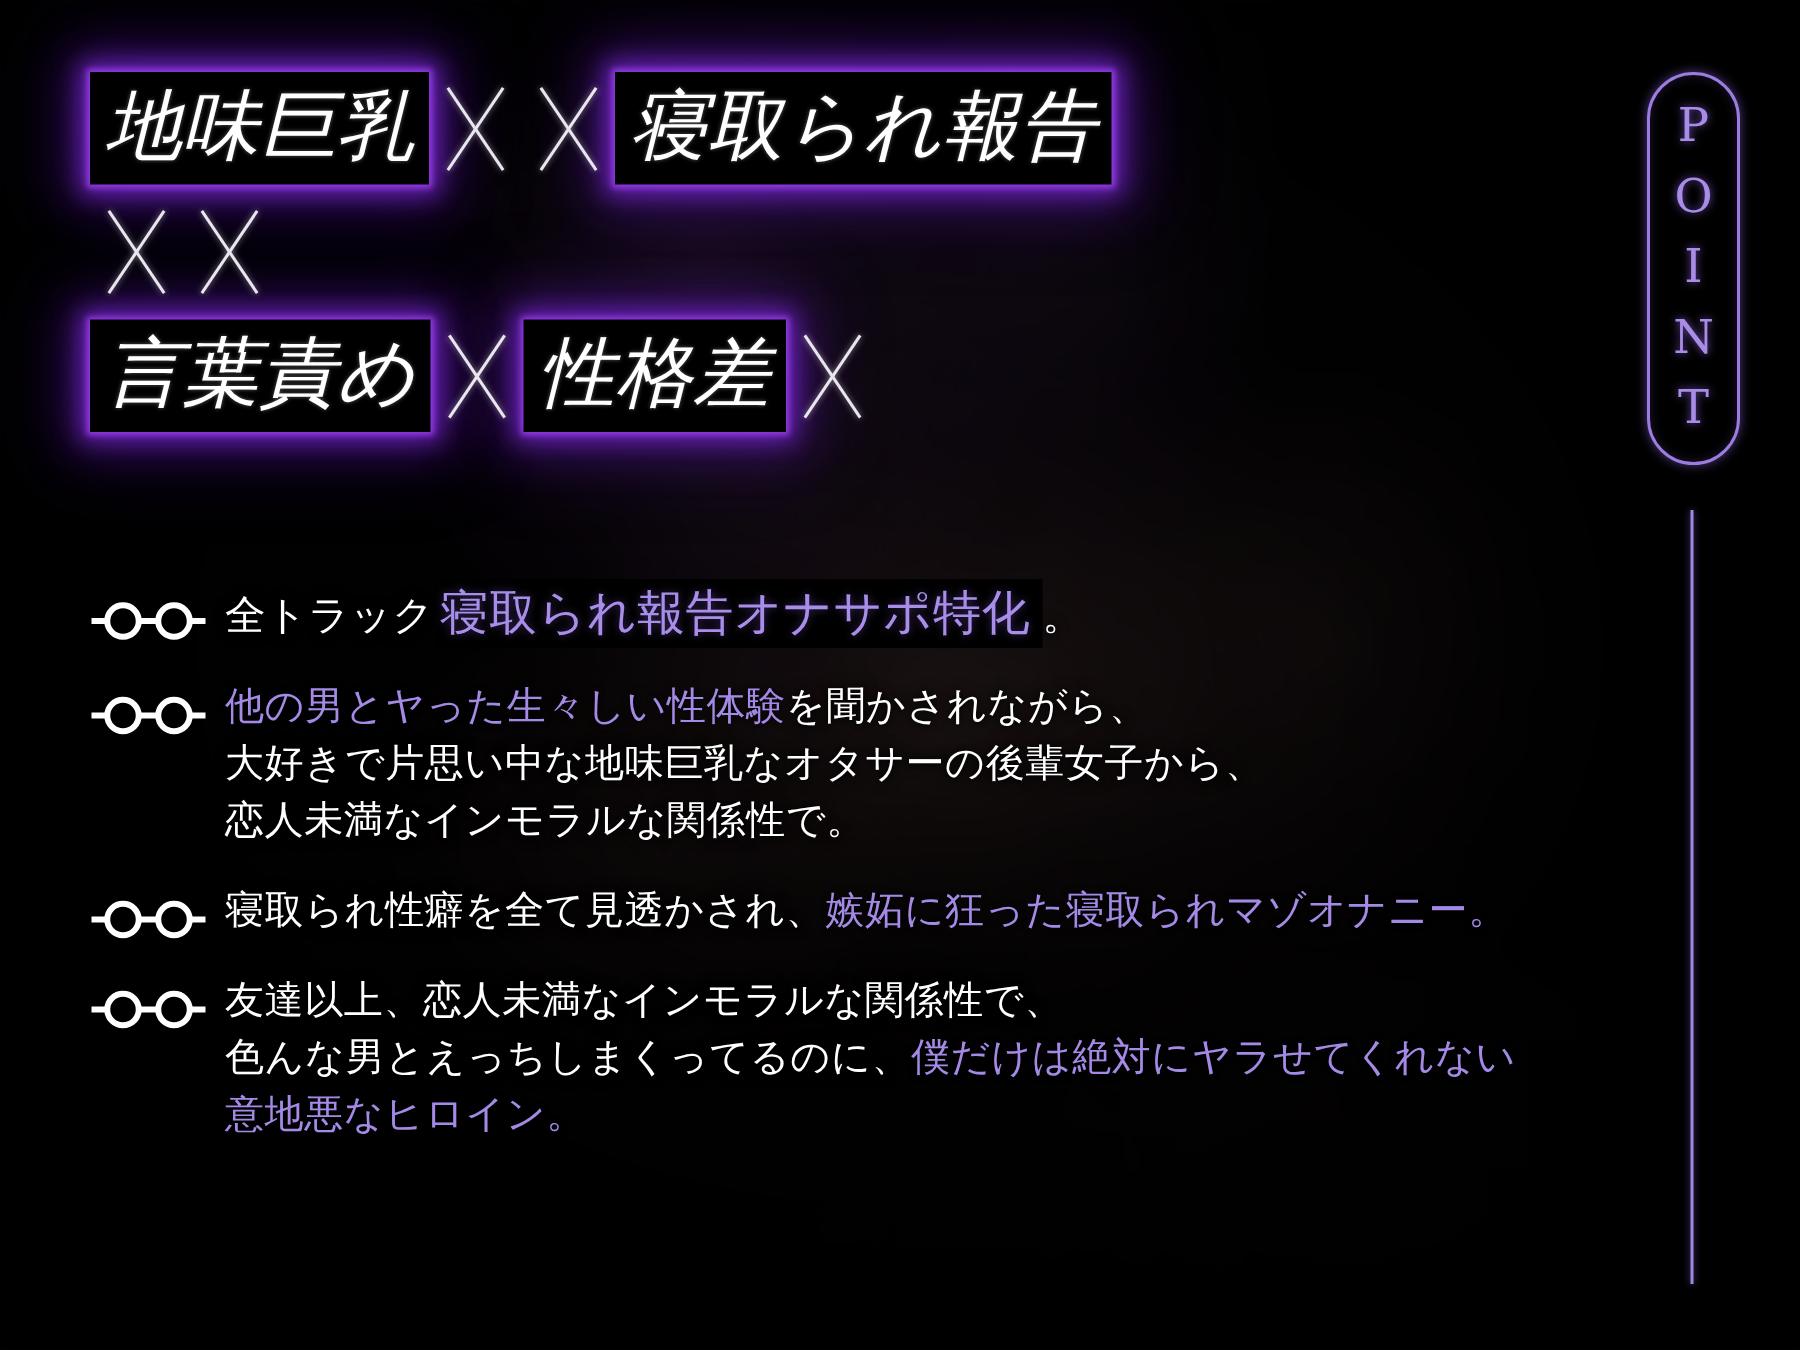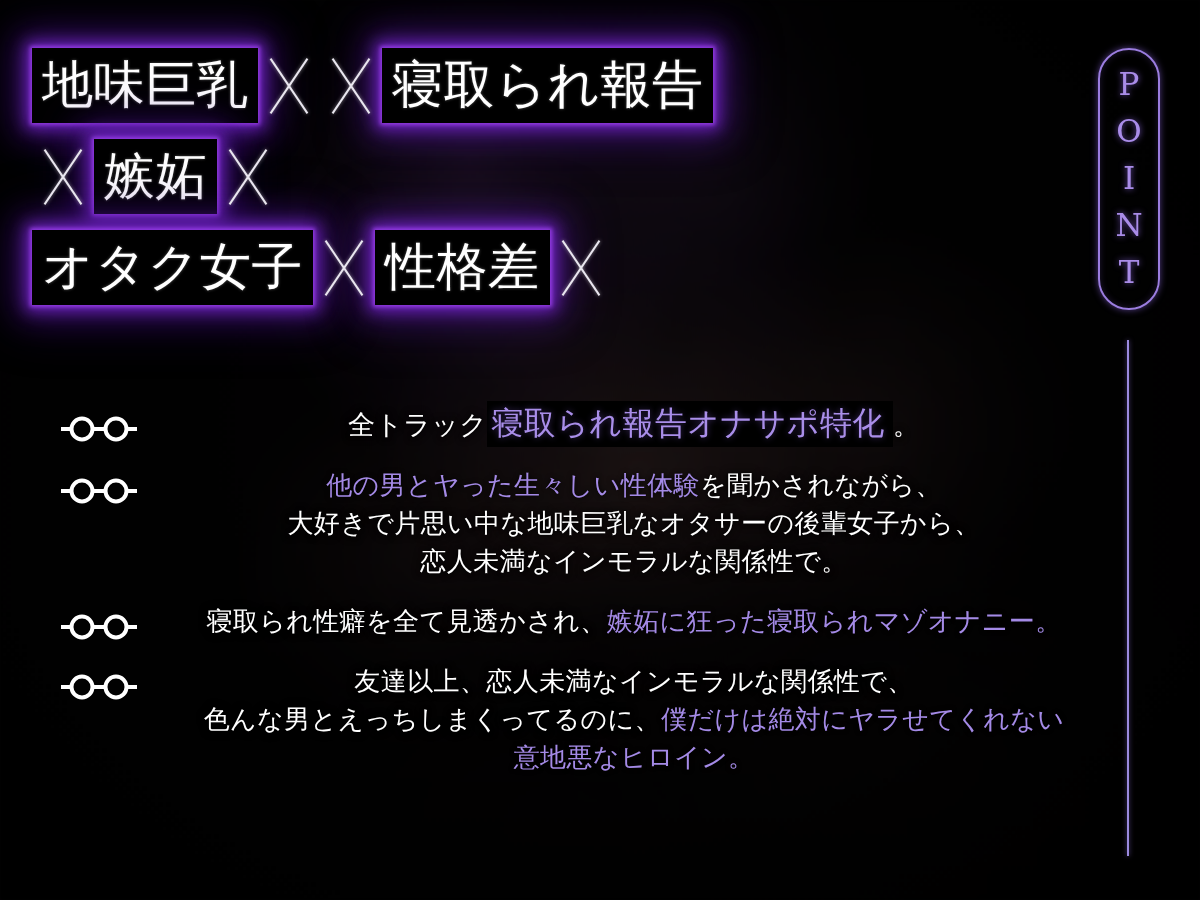"地味巨乳" #headline { font-style: none -> italic; left: 32px -> 60px }
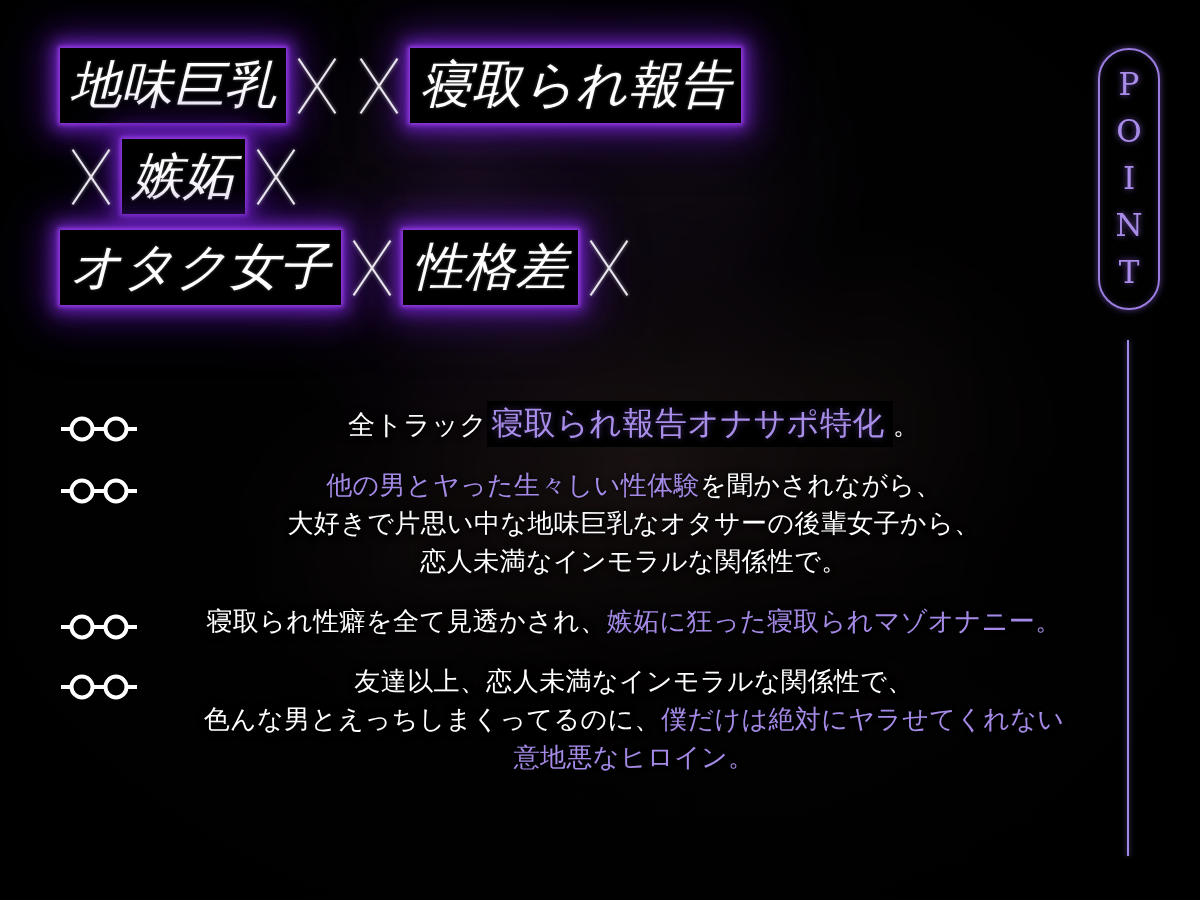"嫉妬" span.head-chip { html: <span>嫉妬</span> -> none }
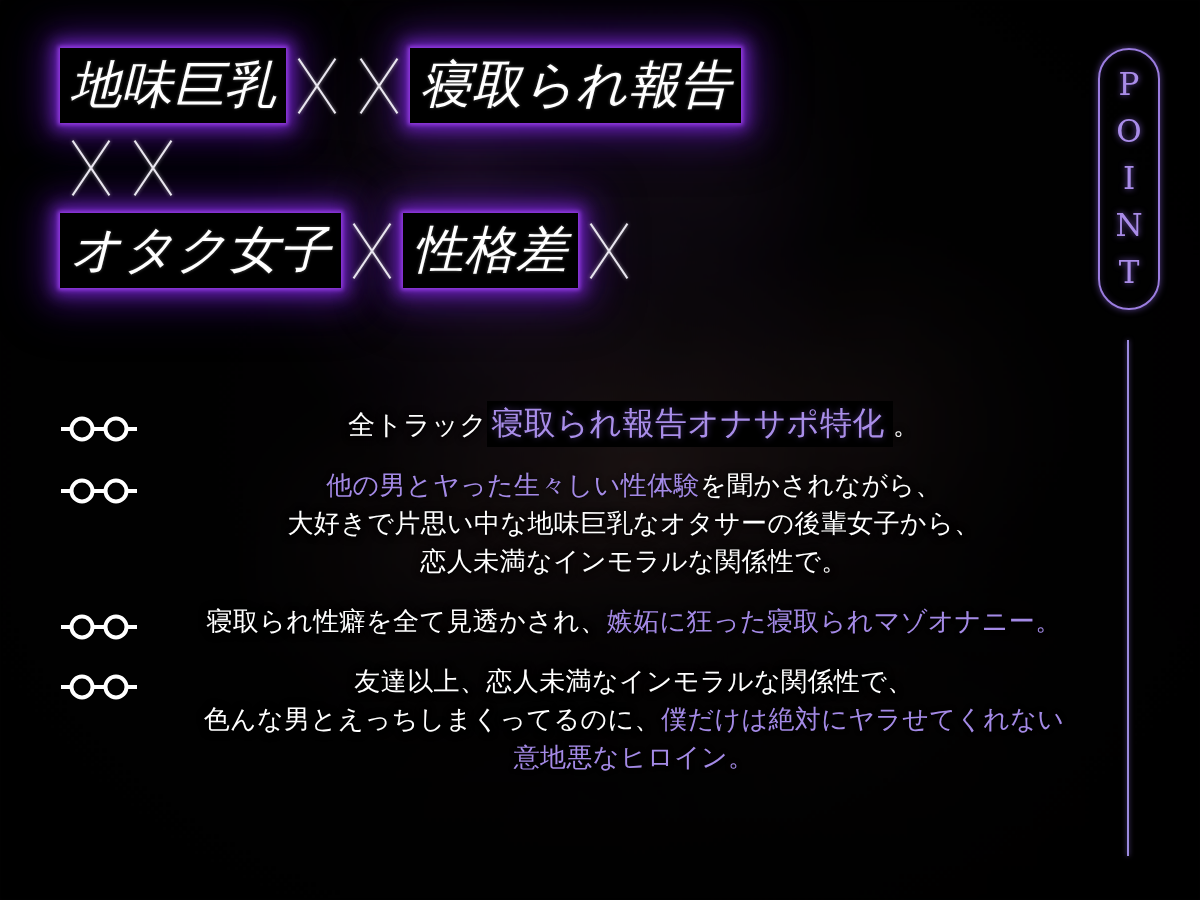"オタク女子" span.head-chip { text: オタク女子 -> 言葉責め }
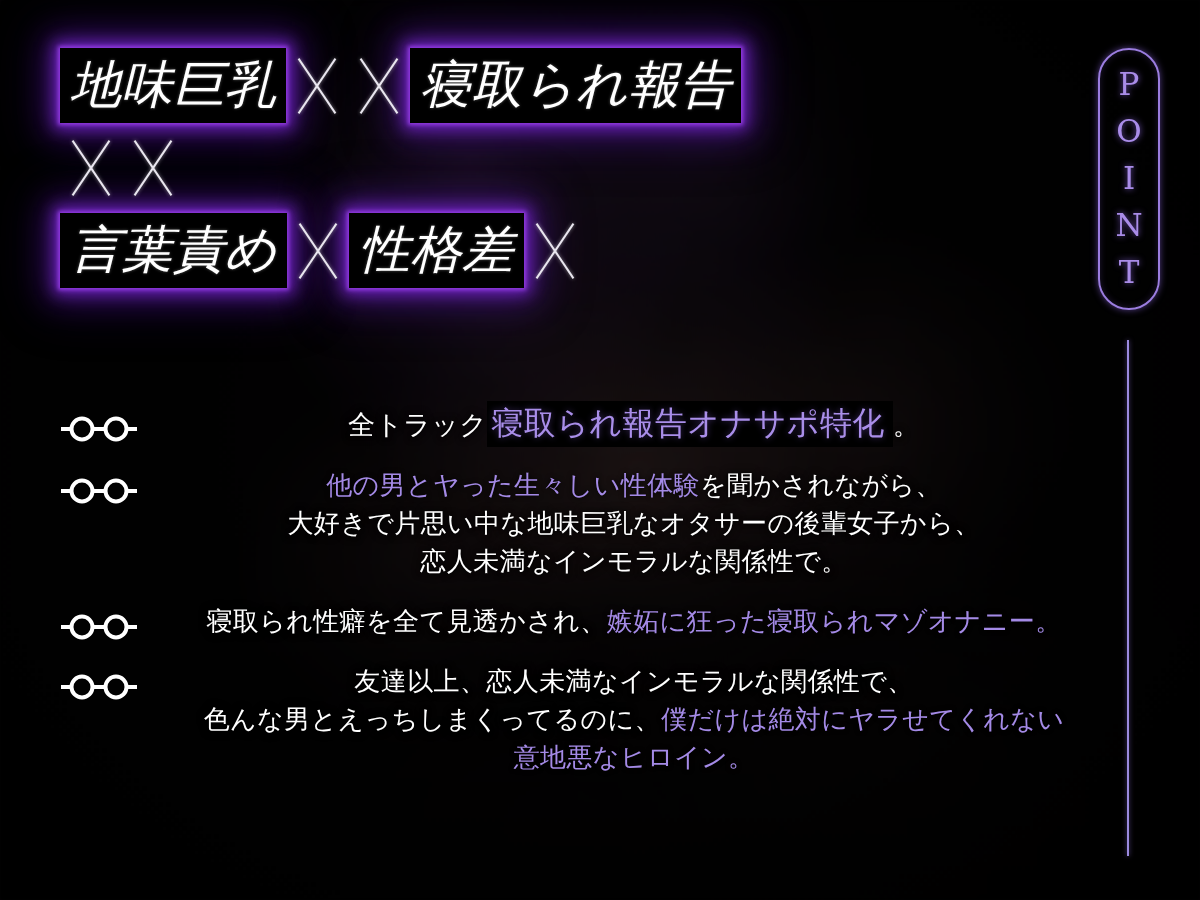"全トラック 寝取られ報告オナサポ特化 。" #bullets { text-align: center -> none; top: 404px -> 389px }
